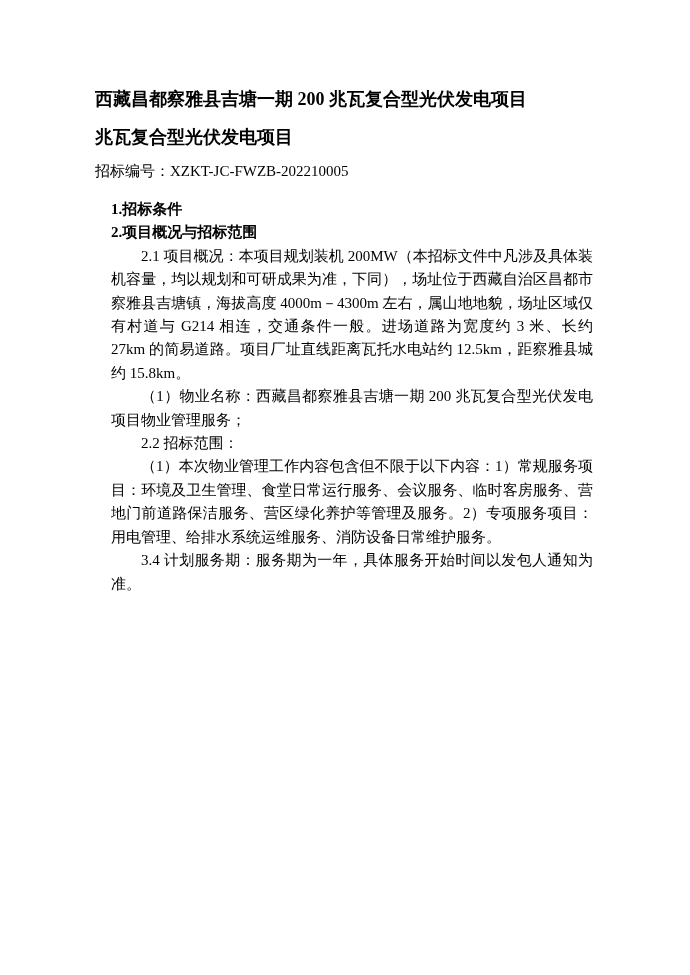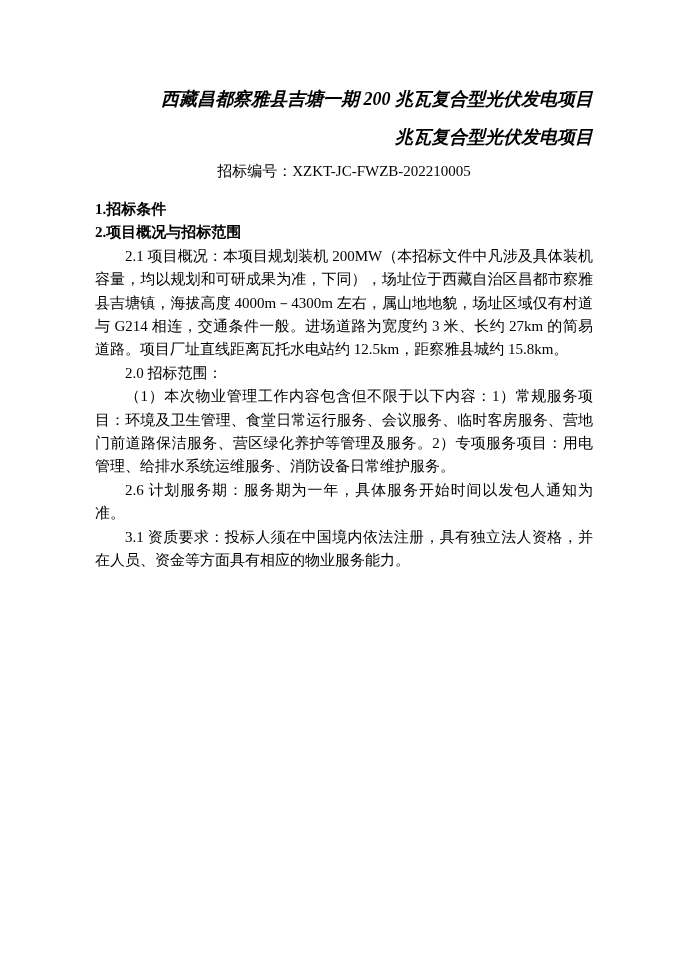"西藏昌都察雅县吉塘一期 200 兆瓦复合型光伏发电项目" .doc-title { font-style: italic -> none; text-align: right -> left }
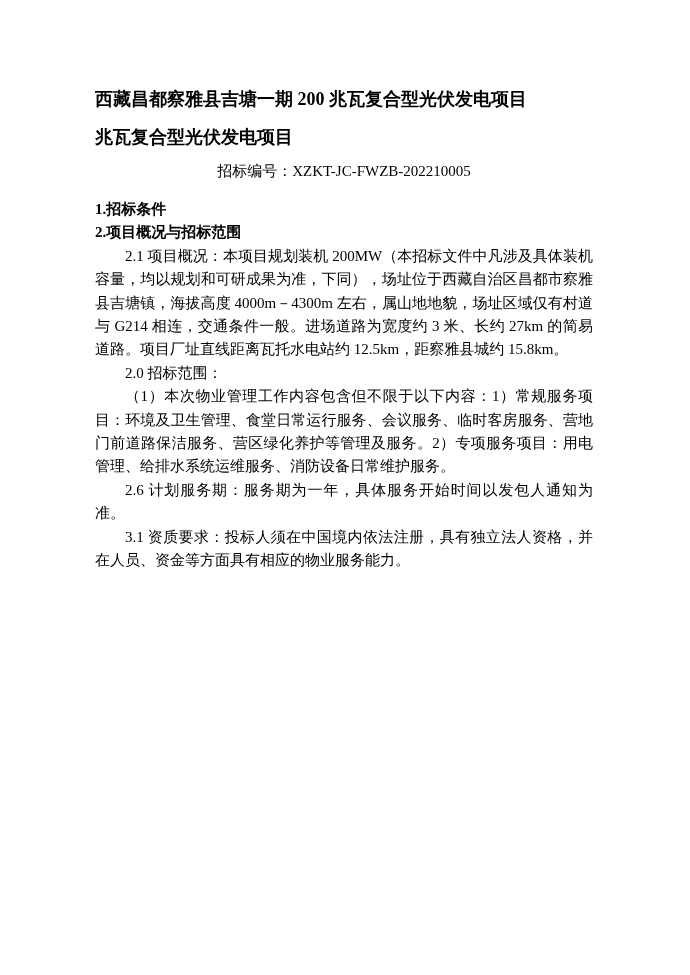"招标编号：XZKT-JC-FWZB-202210005" .tender-no { text-align: center -> none }
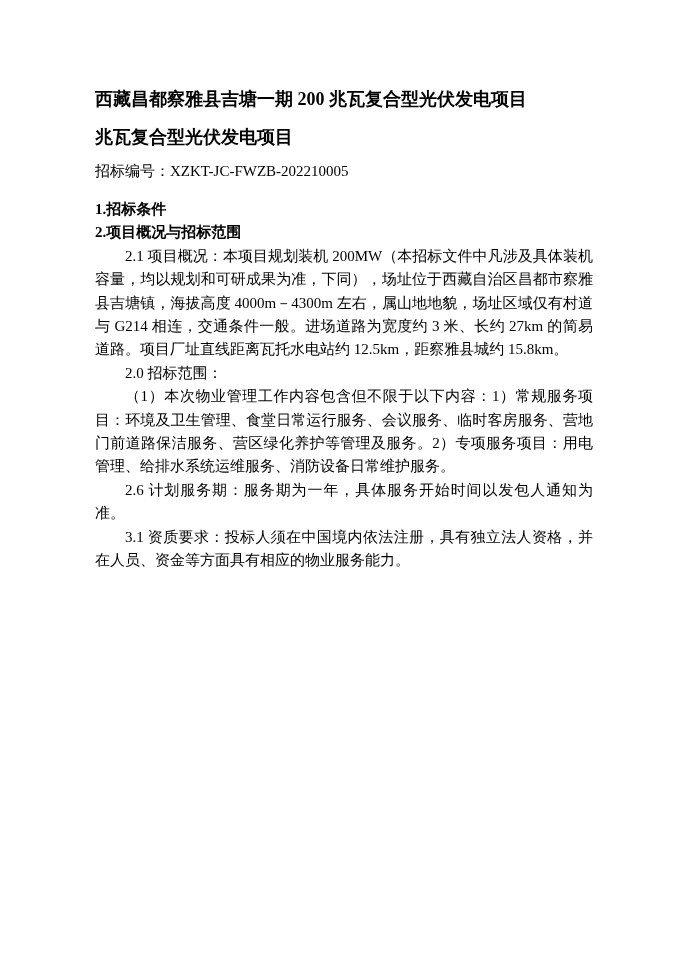"1.招标条件" .doc-body { margin-left: none -> 16px }
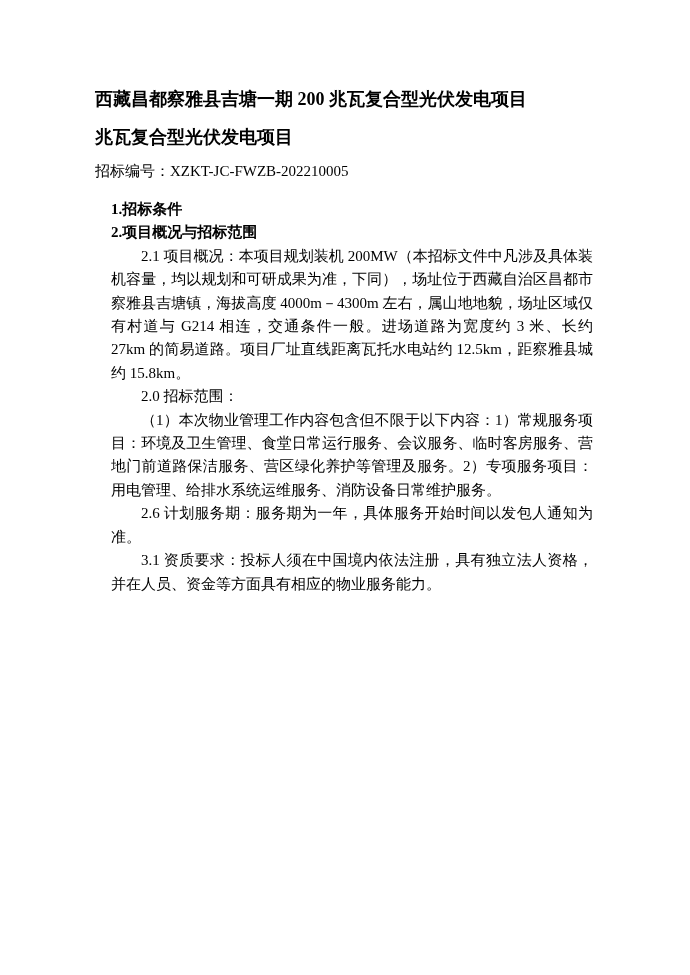"（1）物业名称：西藏昌都察雅县吉塘一期 200" p.para { html: none -> <p>（1）物业名称：西藏昌都察雅县吉塘一期 200 兆瓦复合型光伏发电项目物业管理服务；</p> }
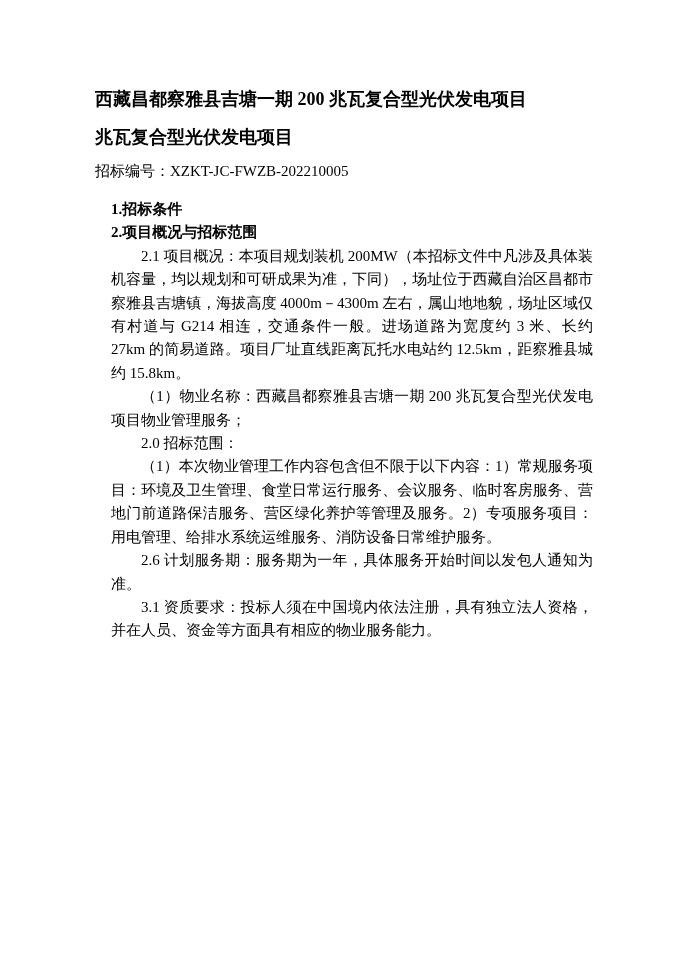"2.0 招标范围：" p.para { text: 2.0 -> 2.2 }
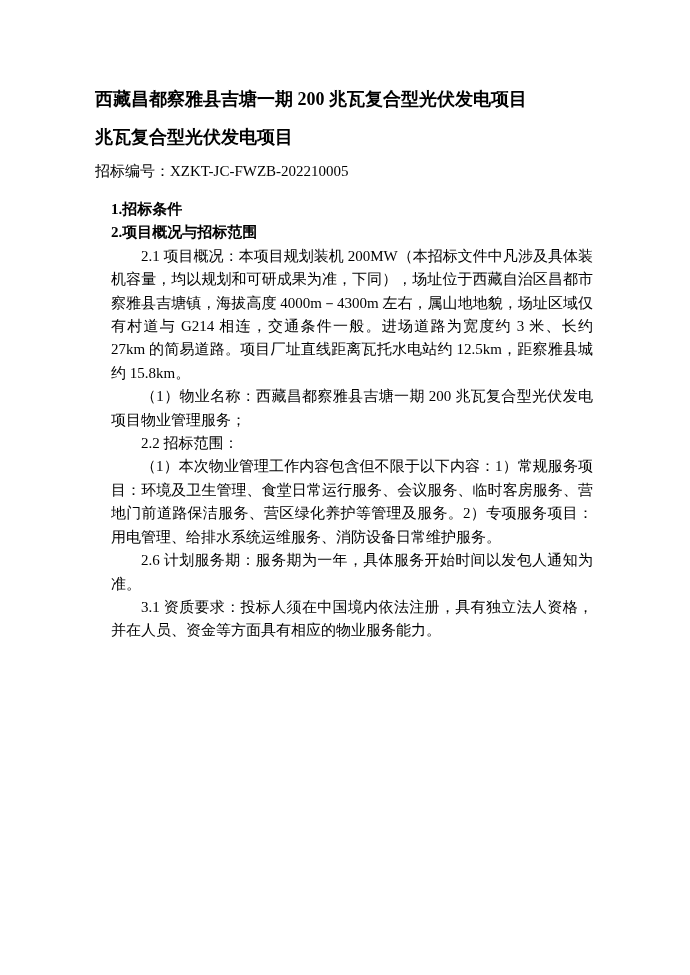"2.6 计划服务期：服务期为一年，具体服务开始时间以发包人通知为准。" p.para { text: 2.6 -> 3.4 }
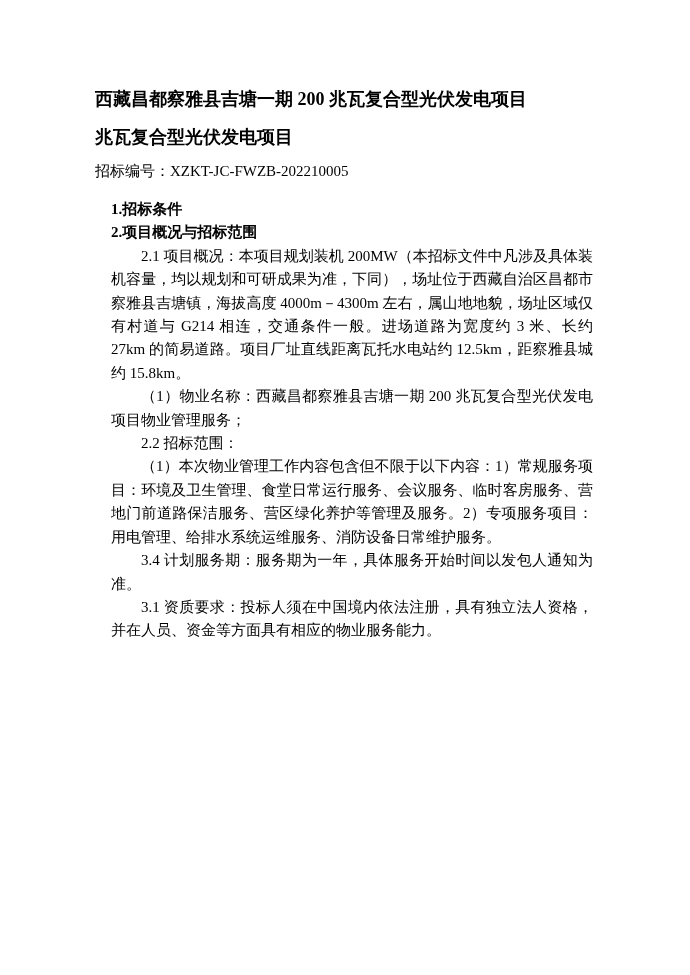"3.1" p.para { html: <p>3.1 资质要求：投标人须在中国境内依法注册，具有独立法人资格，并在人员、资金等方面具有相应的物业服务能力。</p> -> none }
